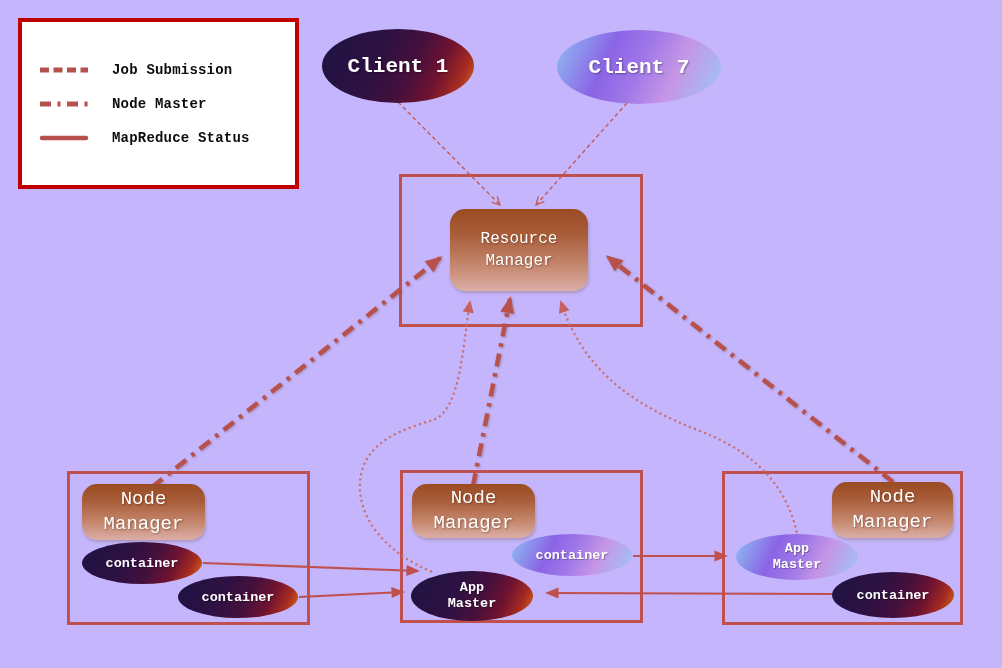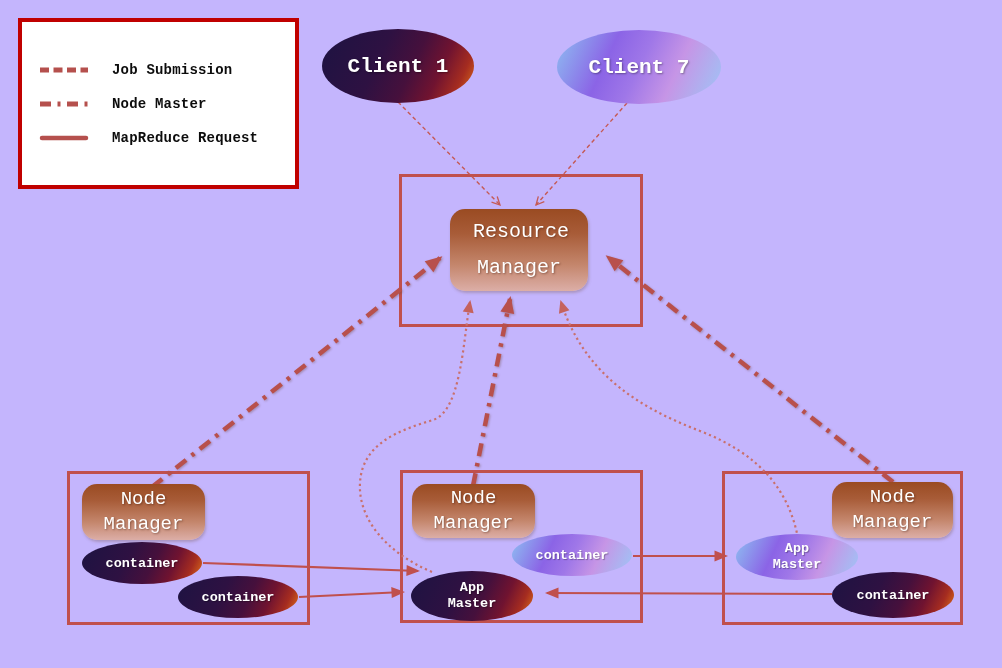"MapReduce Request" span.legend-label { text: Request -> Status }
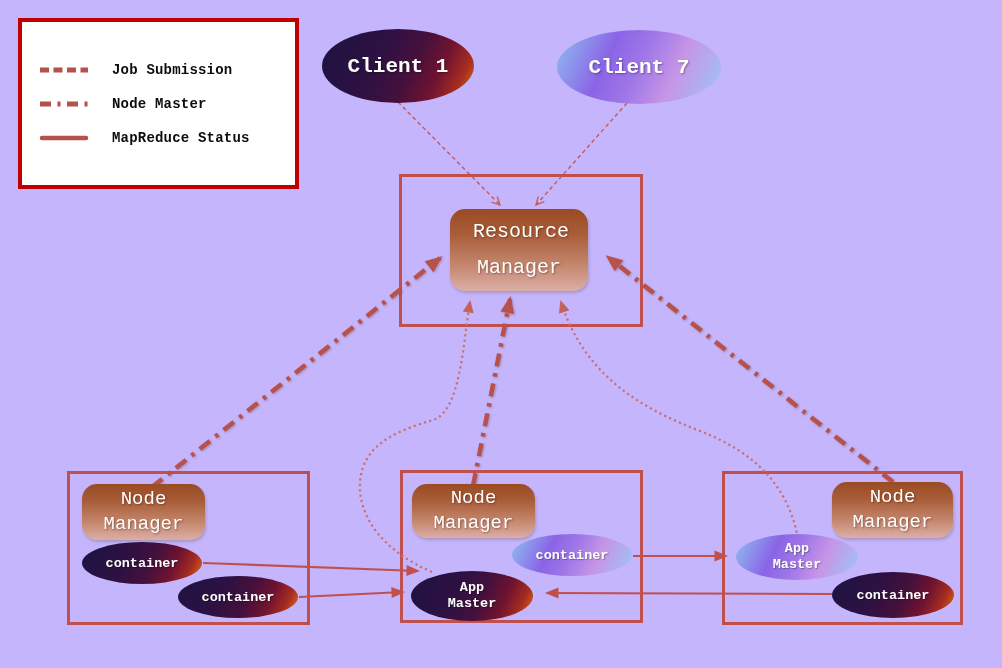"Resource Manager" .grad-rect .t { font-size: 20px -> 16px; line-height: 36px -> 22px }
